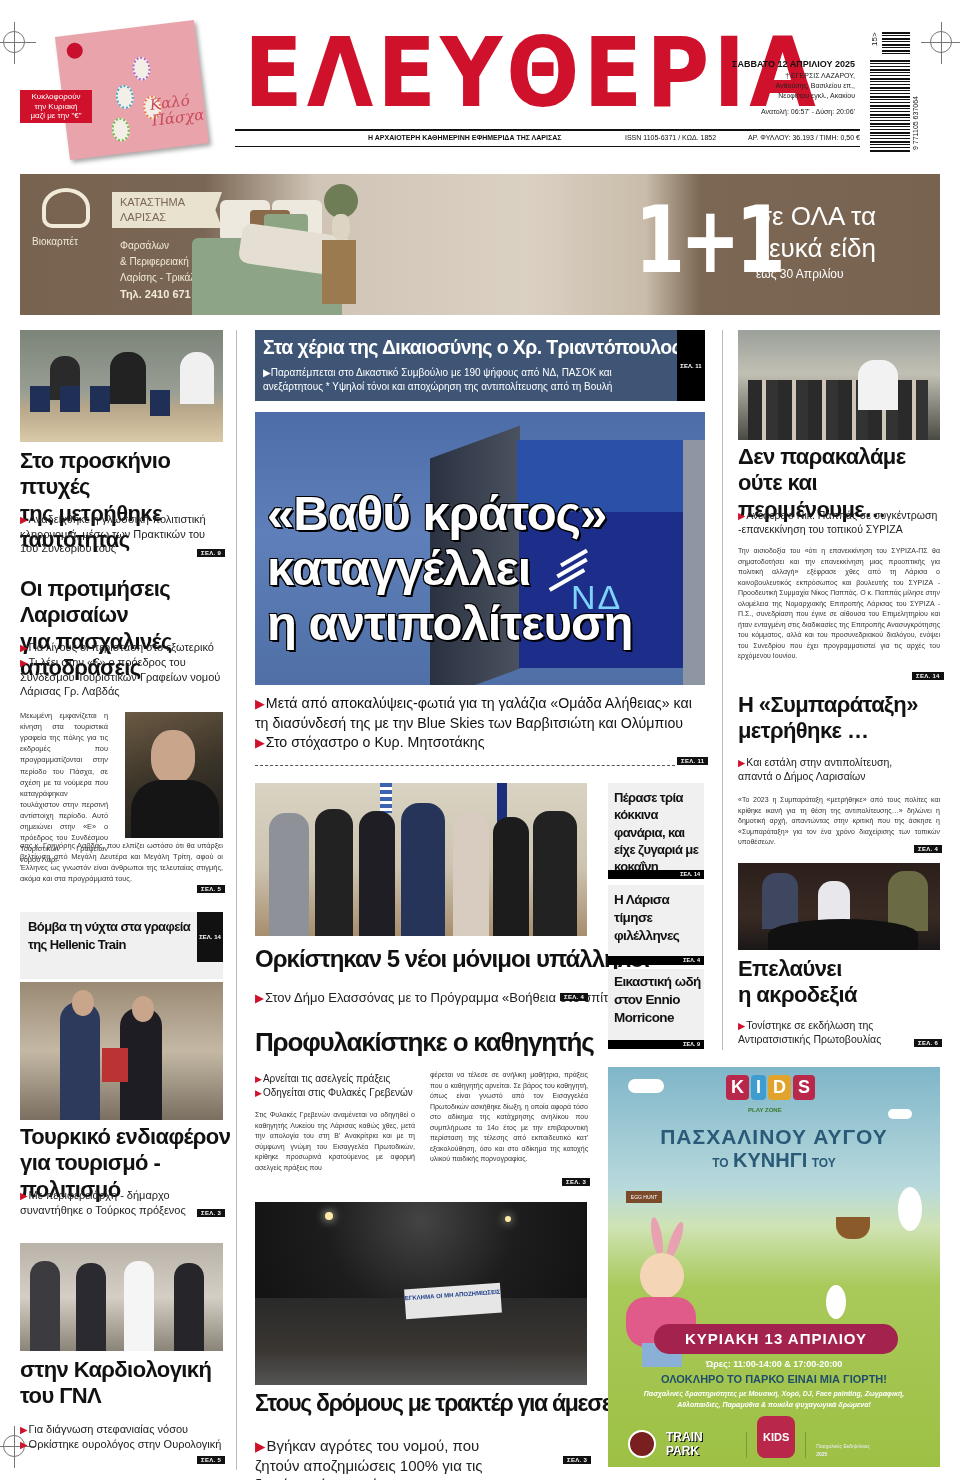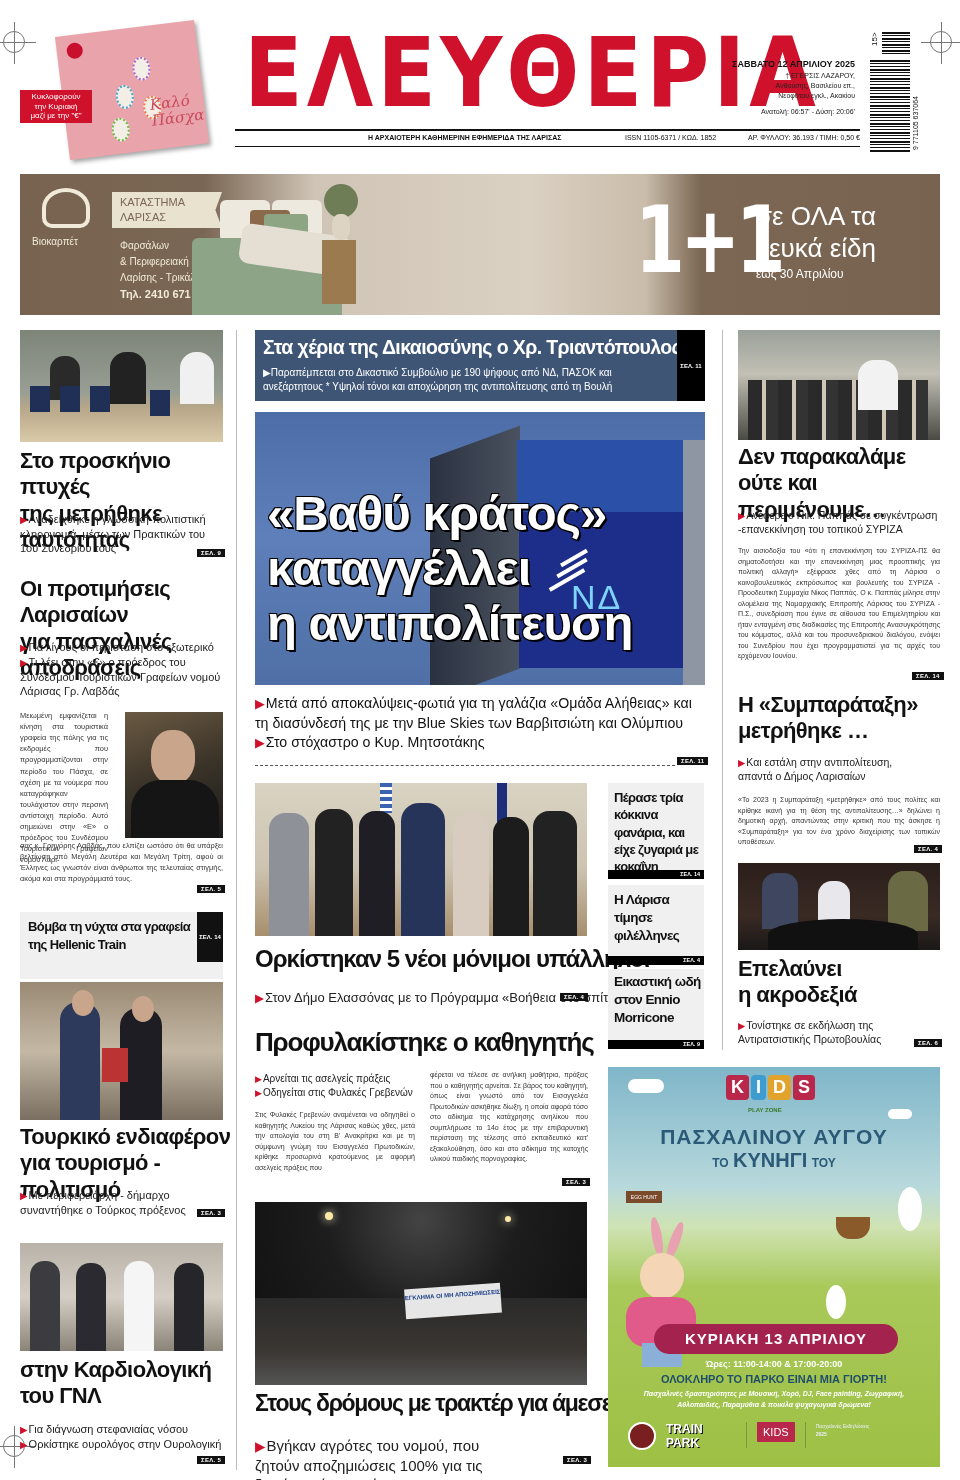"TRAIN PARK" div.abs { align-items: flex-start -> flex-end }
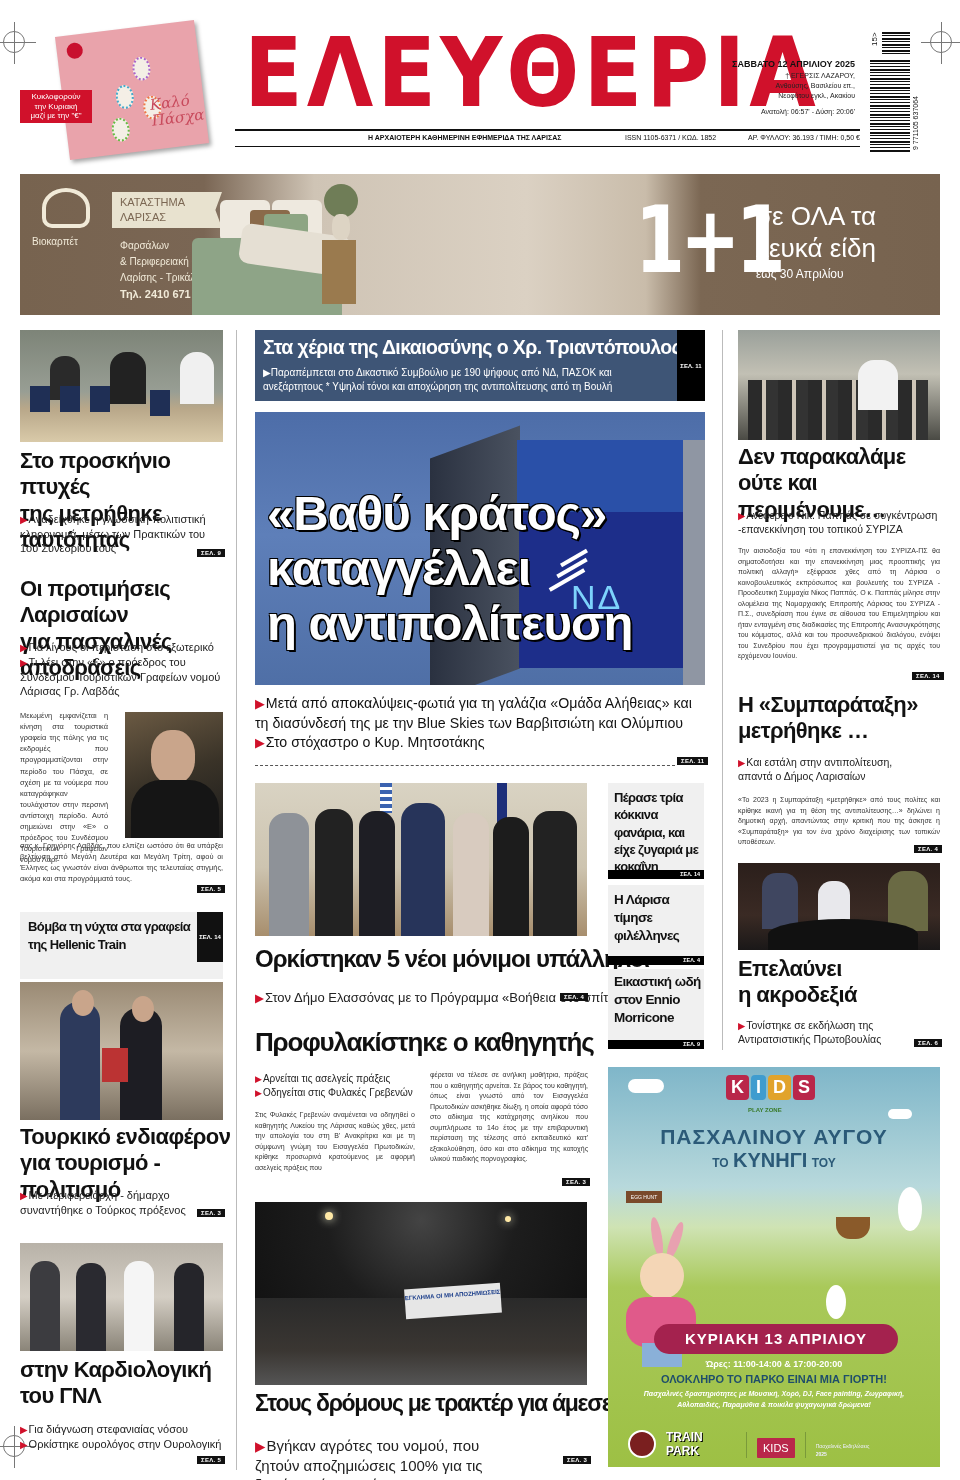"KIDS" div { border-radius: 1px -> 8px; font-weight: normal -> bold; padding: 4px 6px -> 15px 6px }
